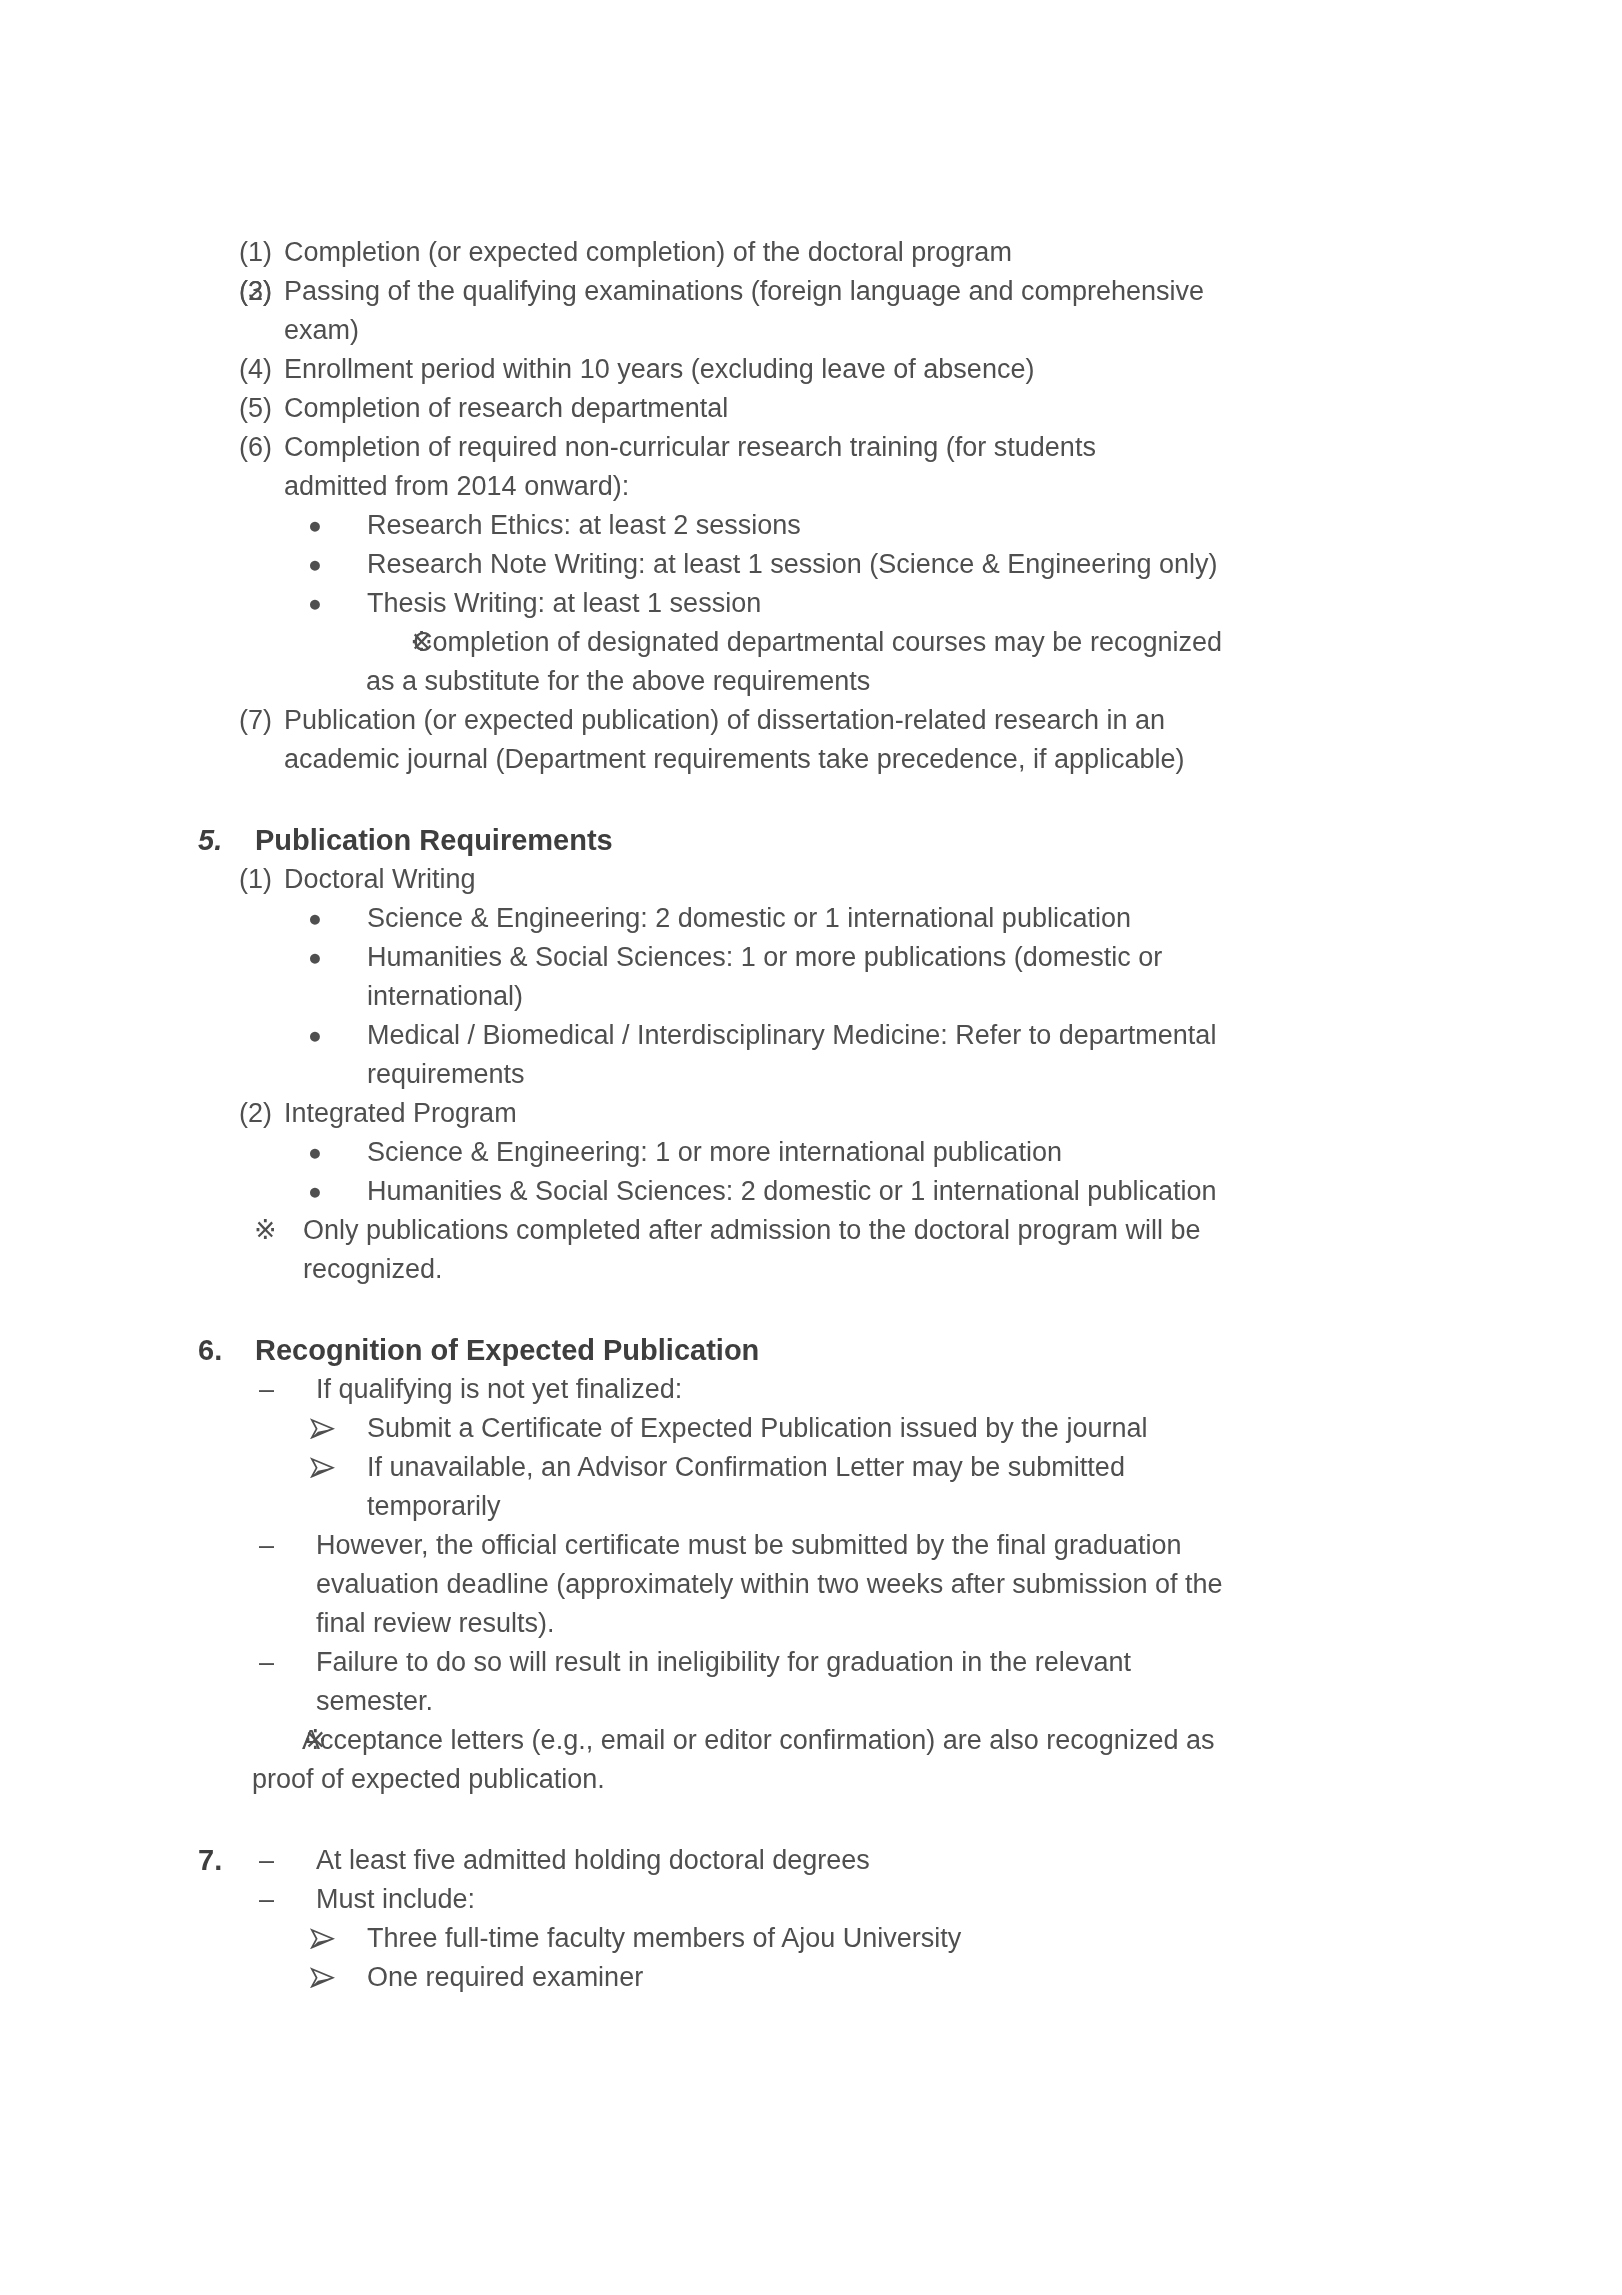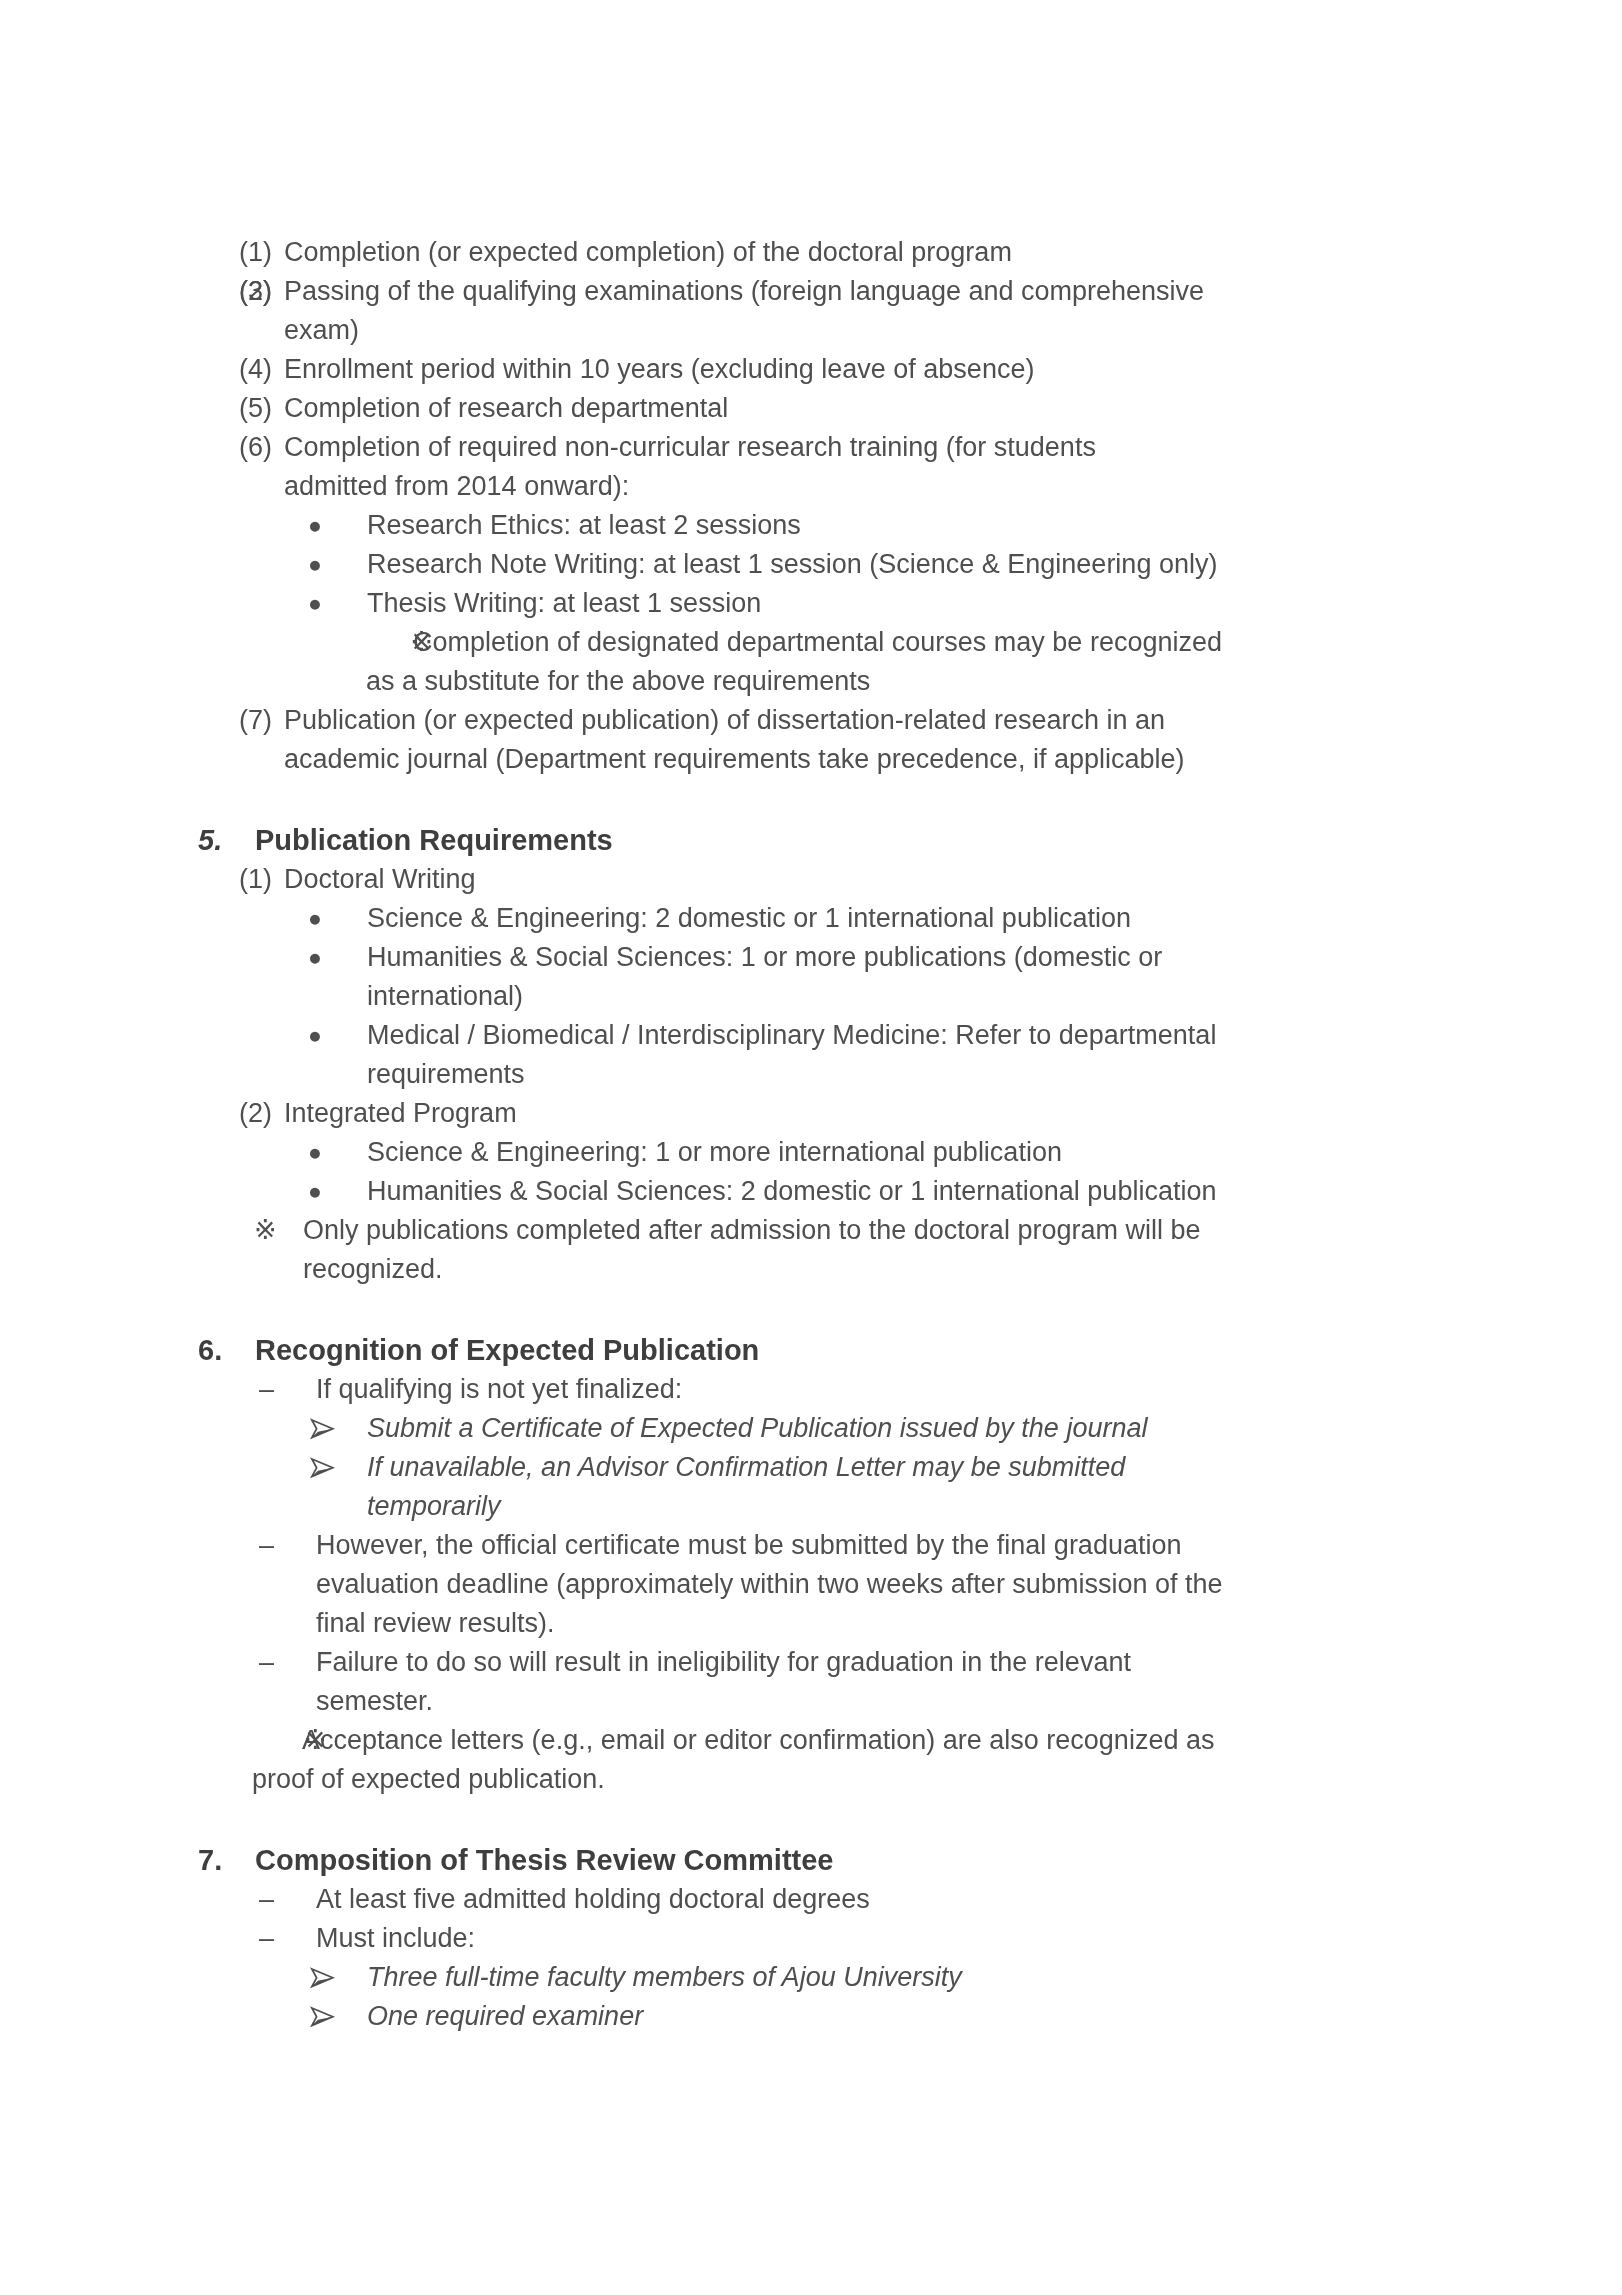"Submit a Certificate of Expected" .lv-arrow { font-style: italic -> none }
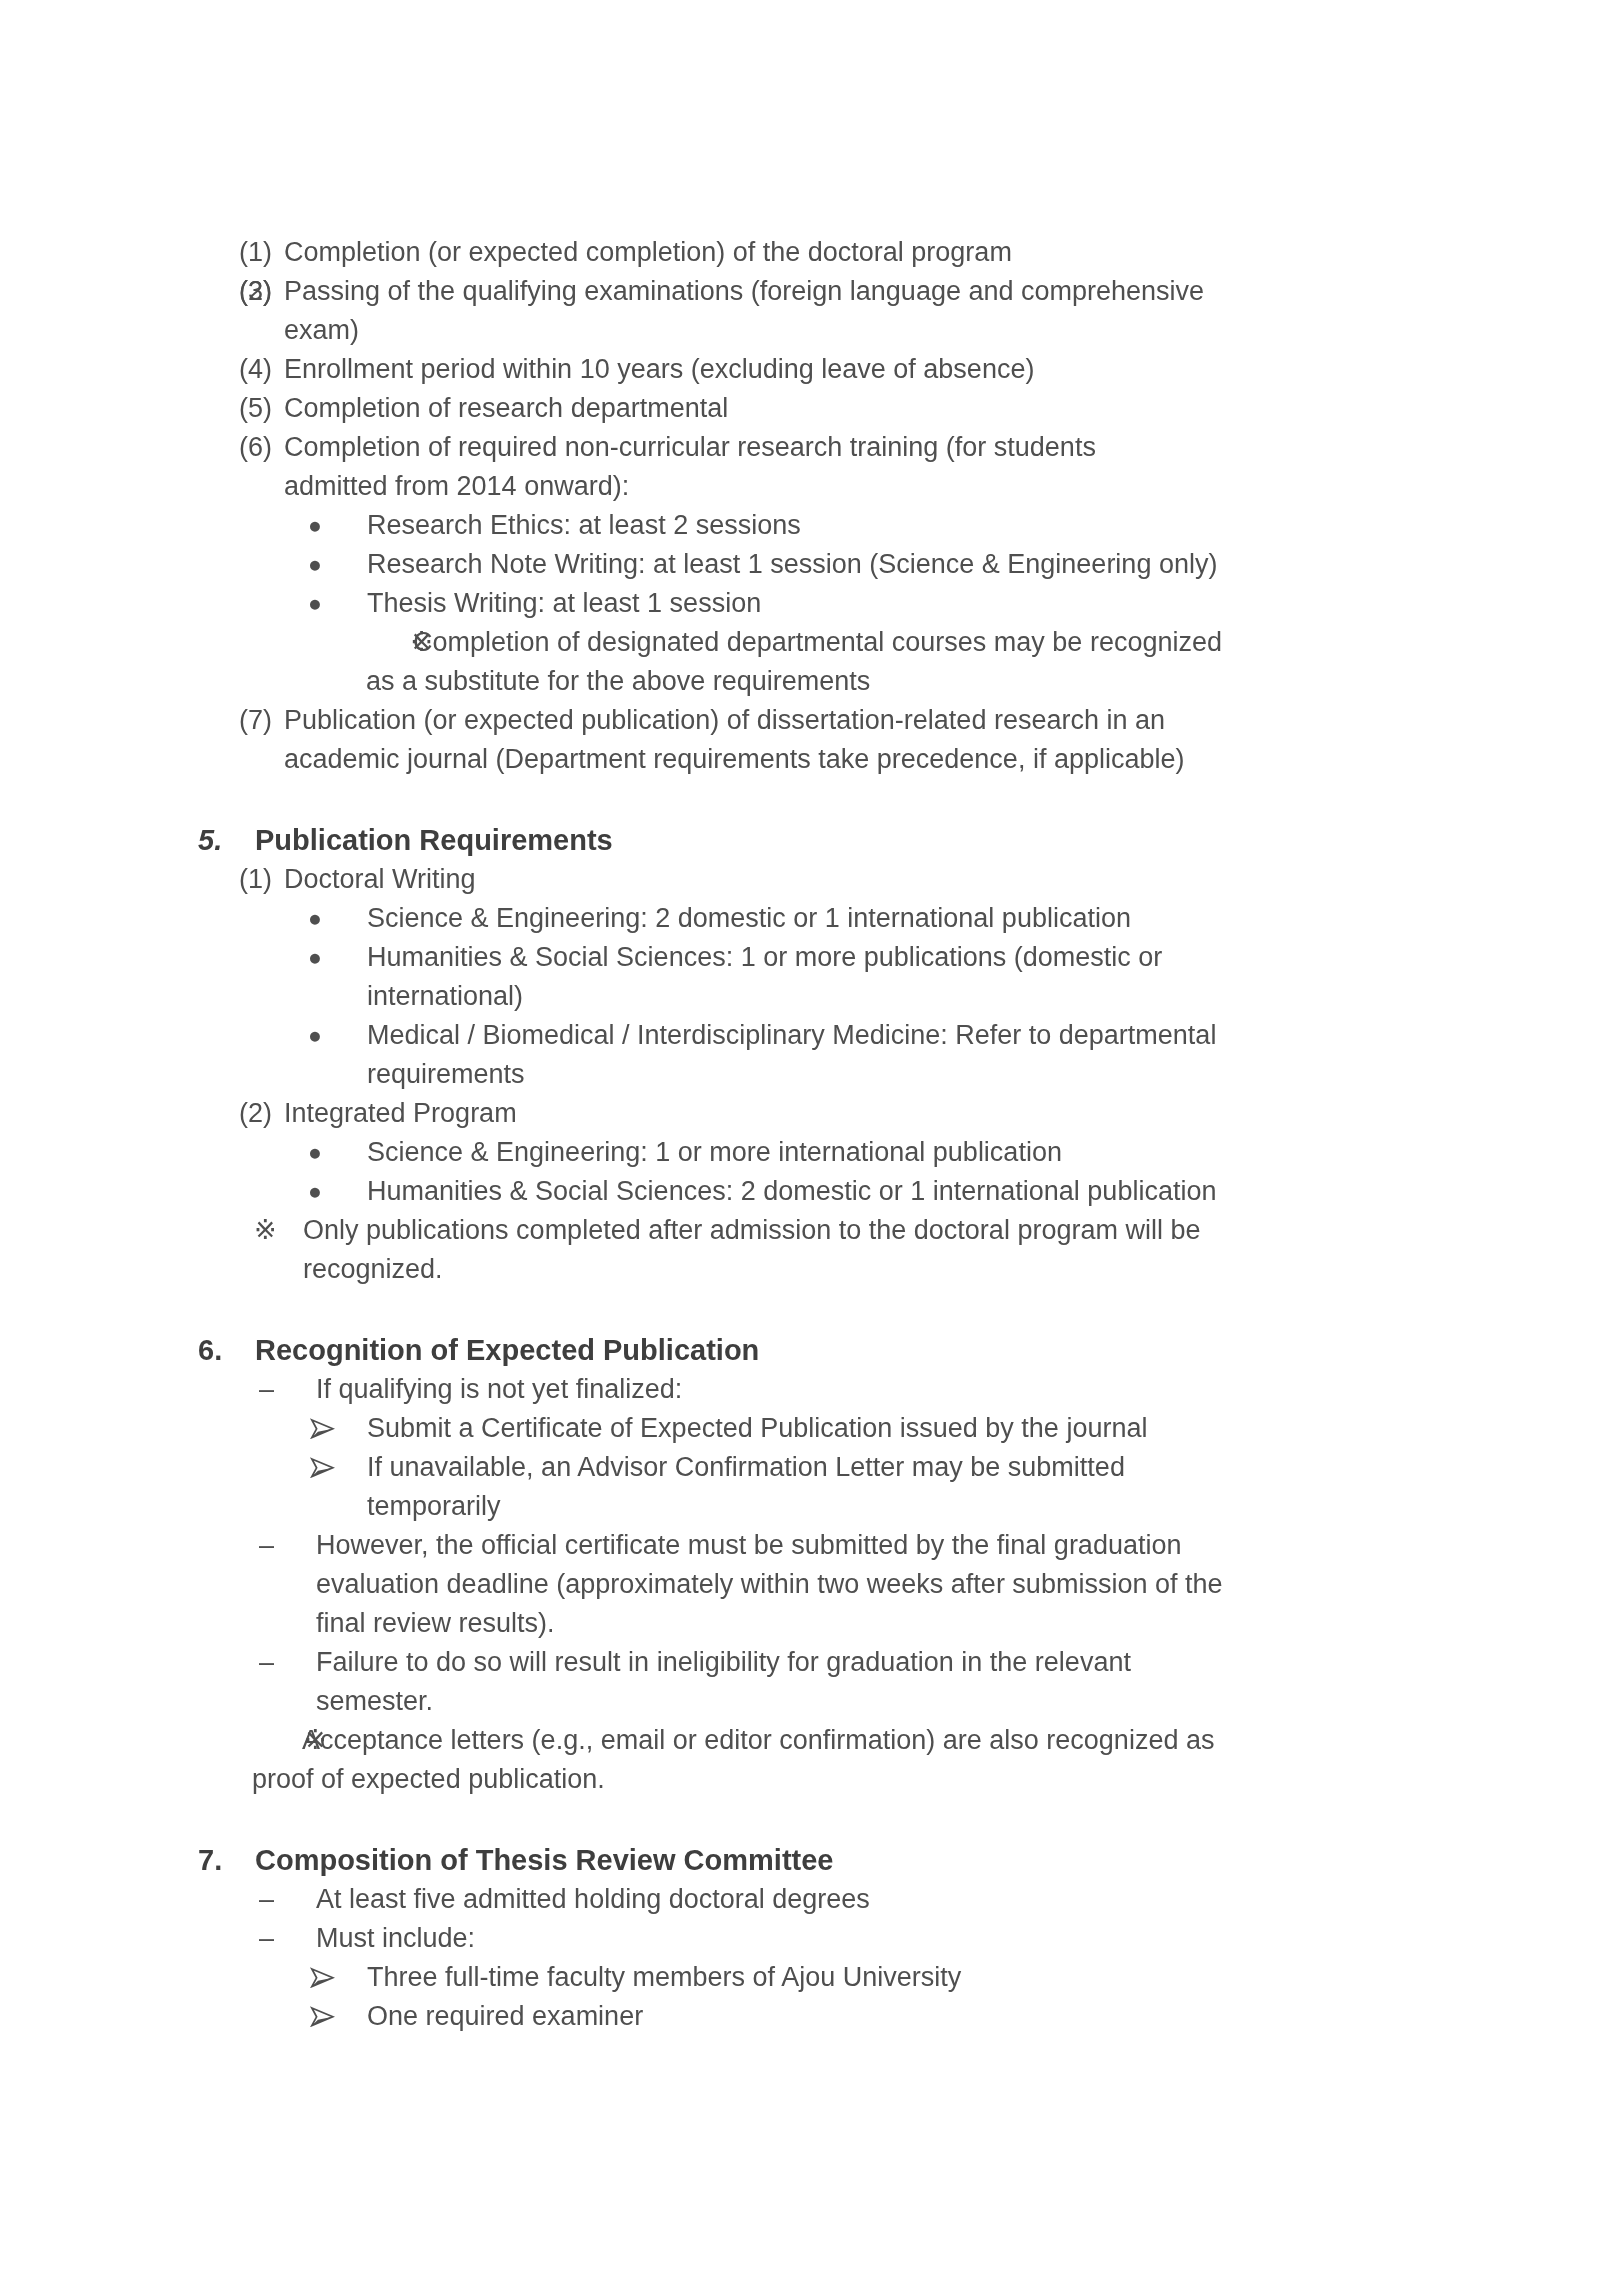"Composition of Thesis Review Committee" span.tx { html: <span>Composition of Thesis Review Committee</span> -> none }
